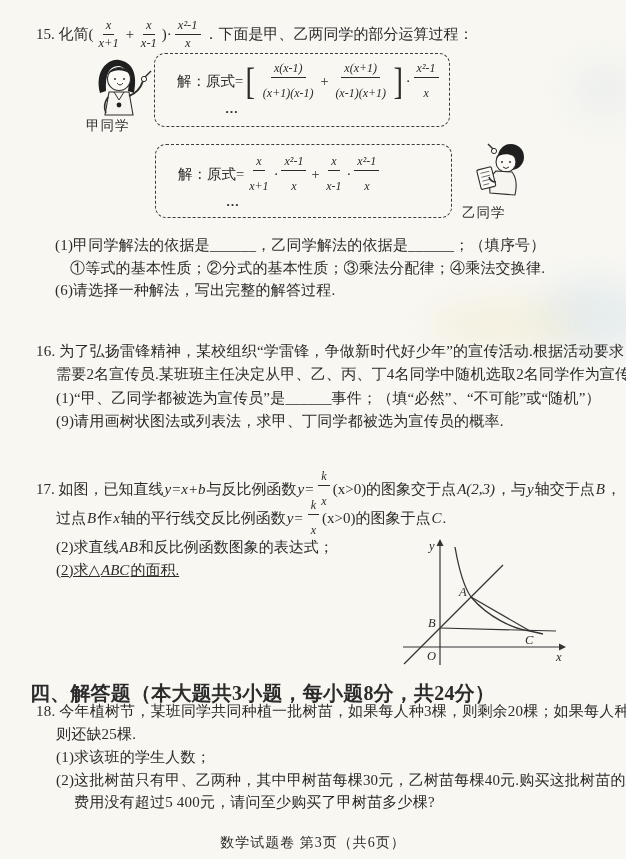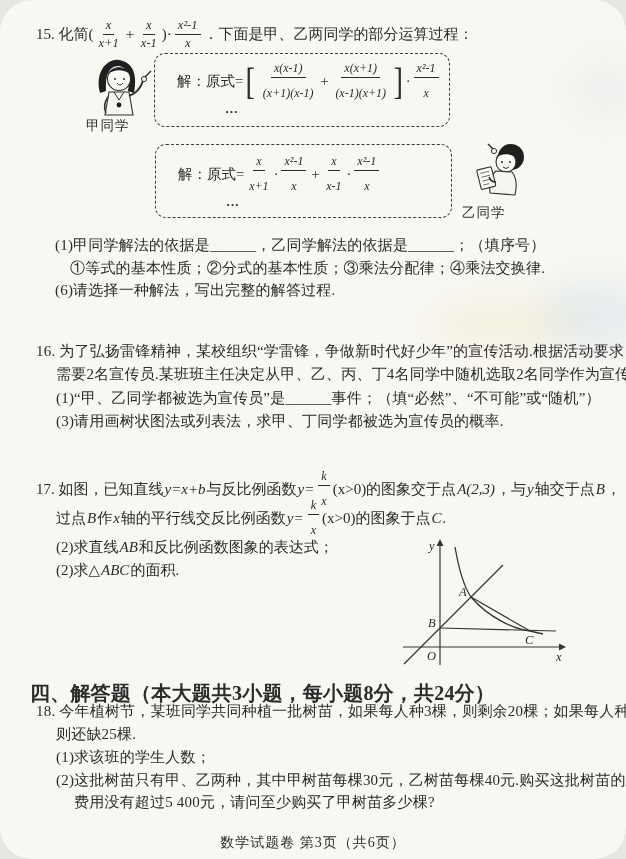"15. 化简(" .page { border-radius: 32px -> none }
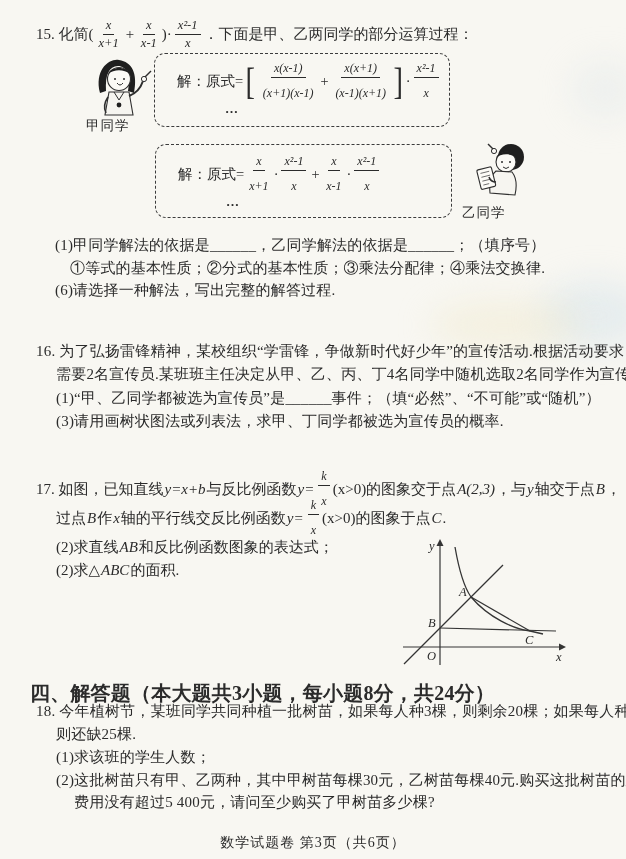"(3)请用画树状图法或列表法，求甲、丁同学都被选为宣传员的概率." div.line { text: 3 -> 9 }
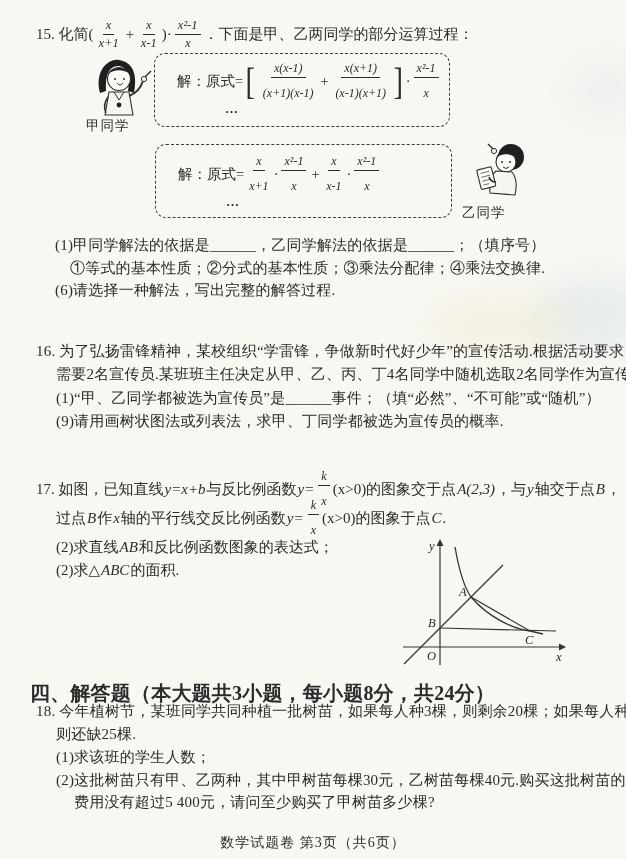"(2)求△" div.mrow { text-decoration: none -> underline }
